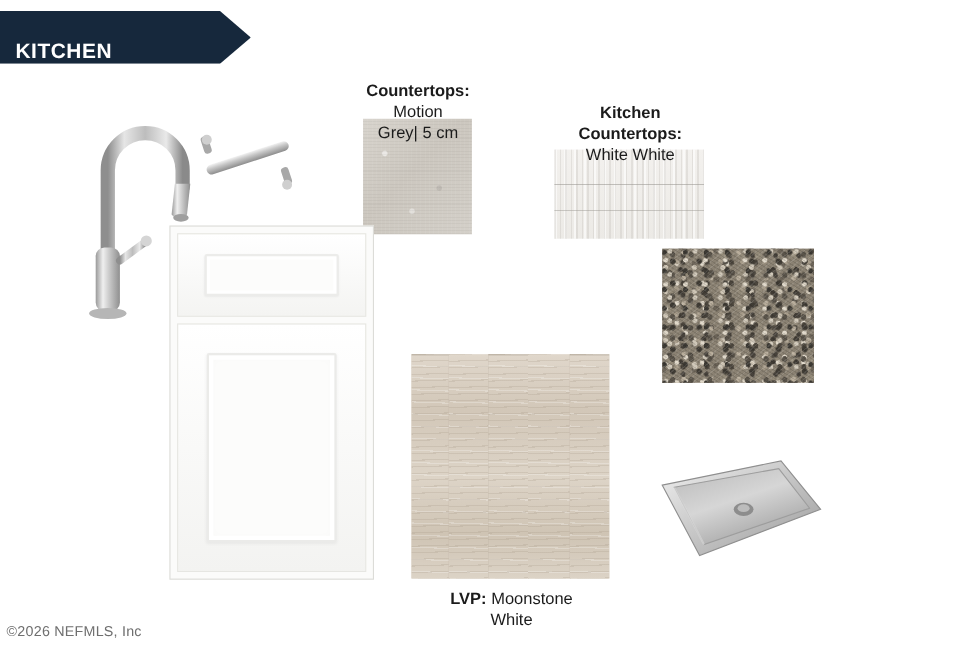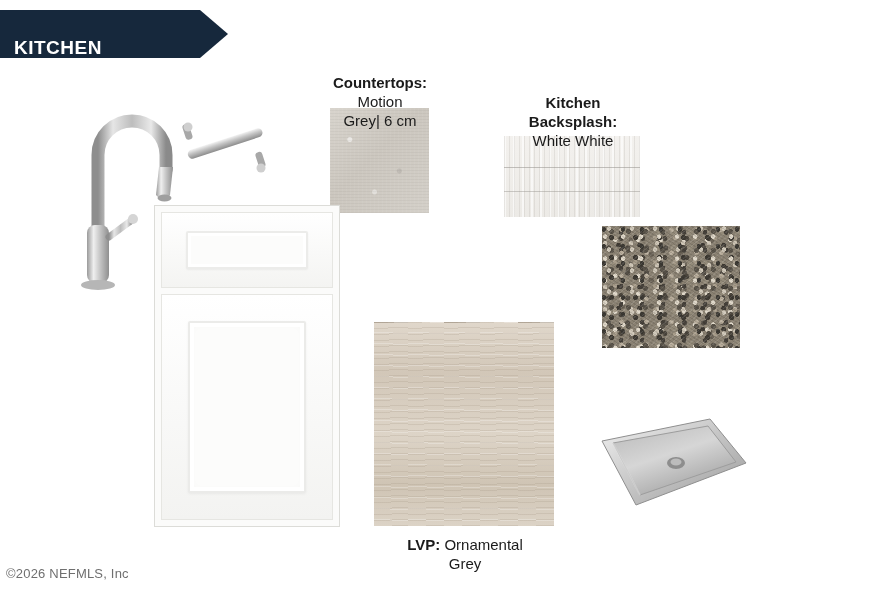"Kitchen Backsplash:" b { text: Backsplash -> Countertops }
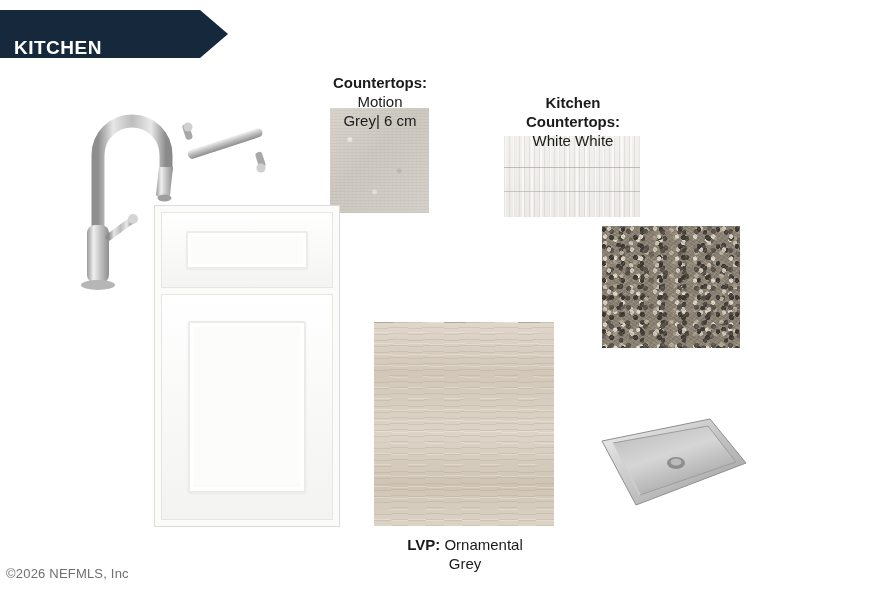"Grey| 6 cm" span { text: 6 -> 5 }
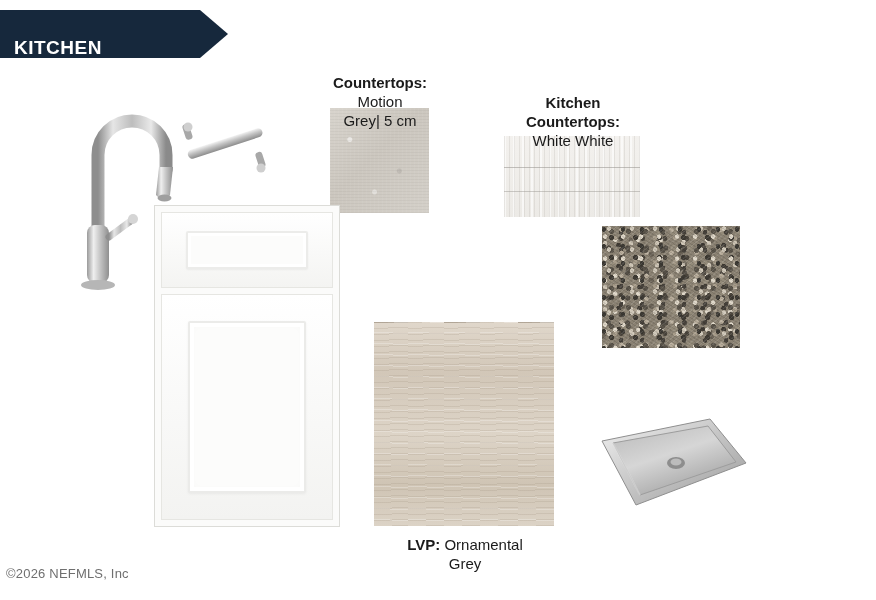"Ornamental Grey" span { text: Ornamental Grey -> Moonstone White }
